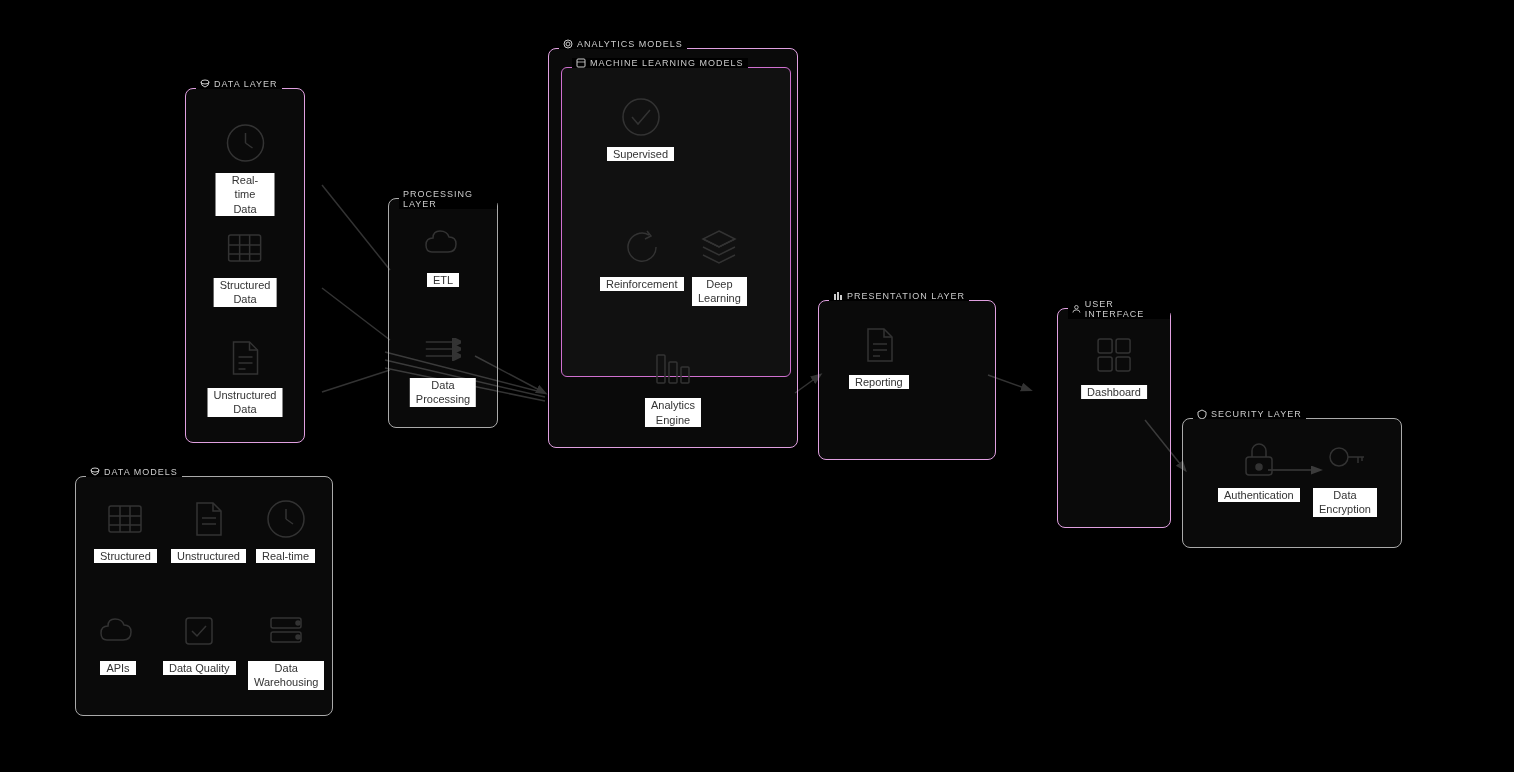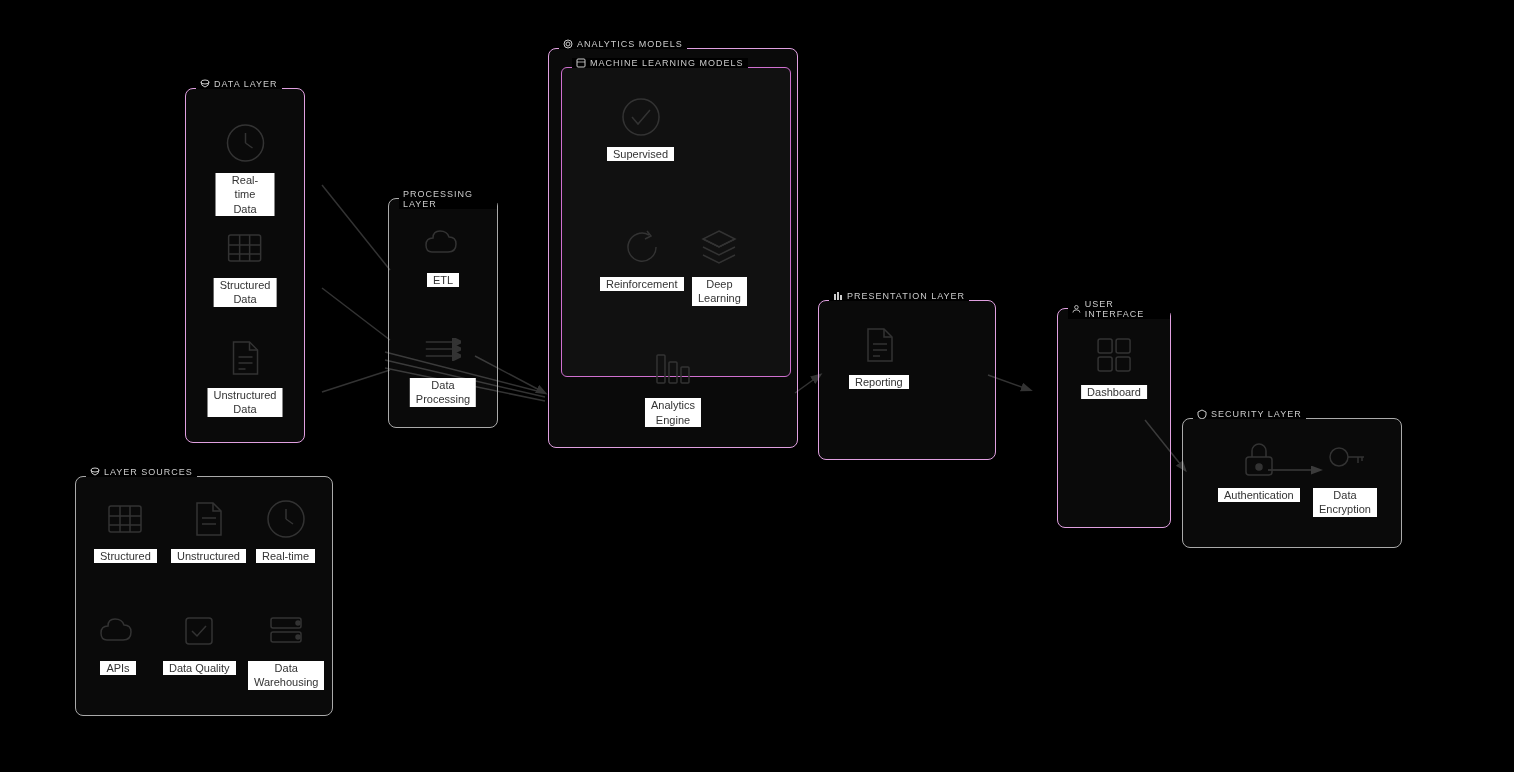"LAYER SOURCES" span { text: LAYER SOURCES -> DATA MODELS }
